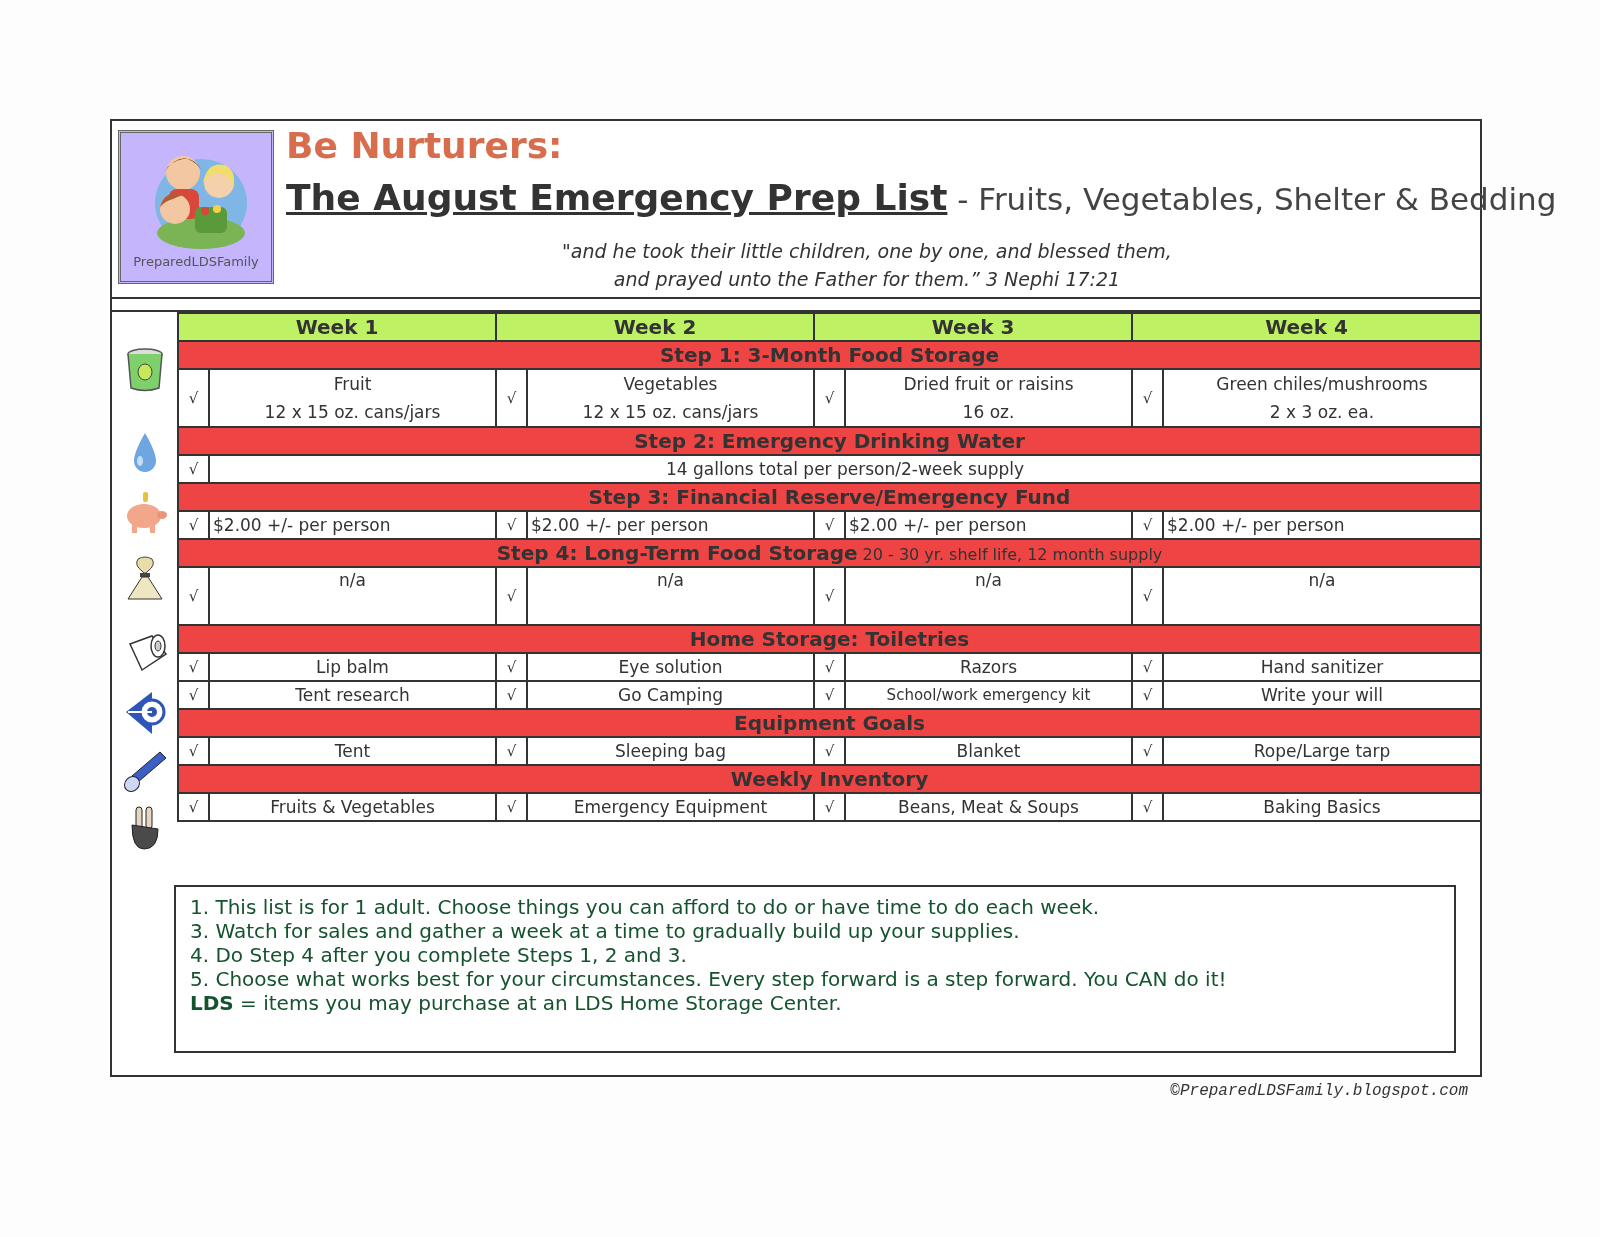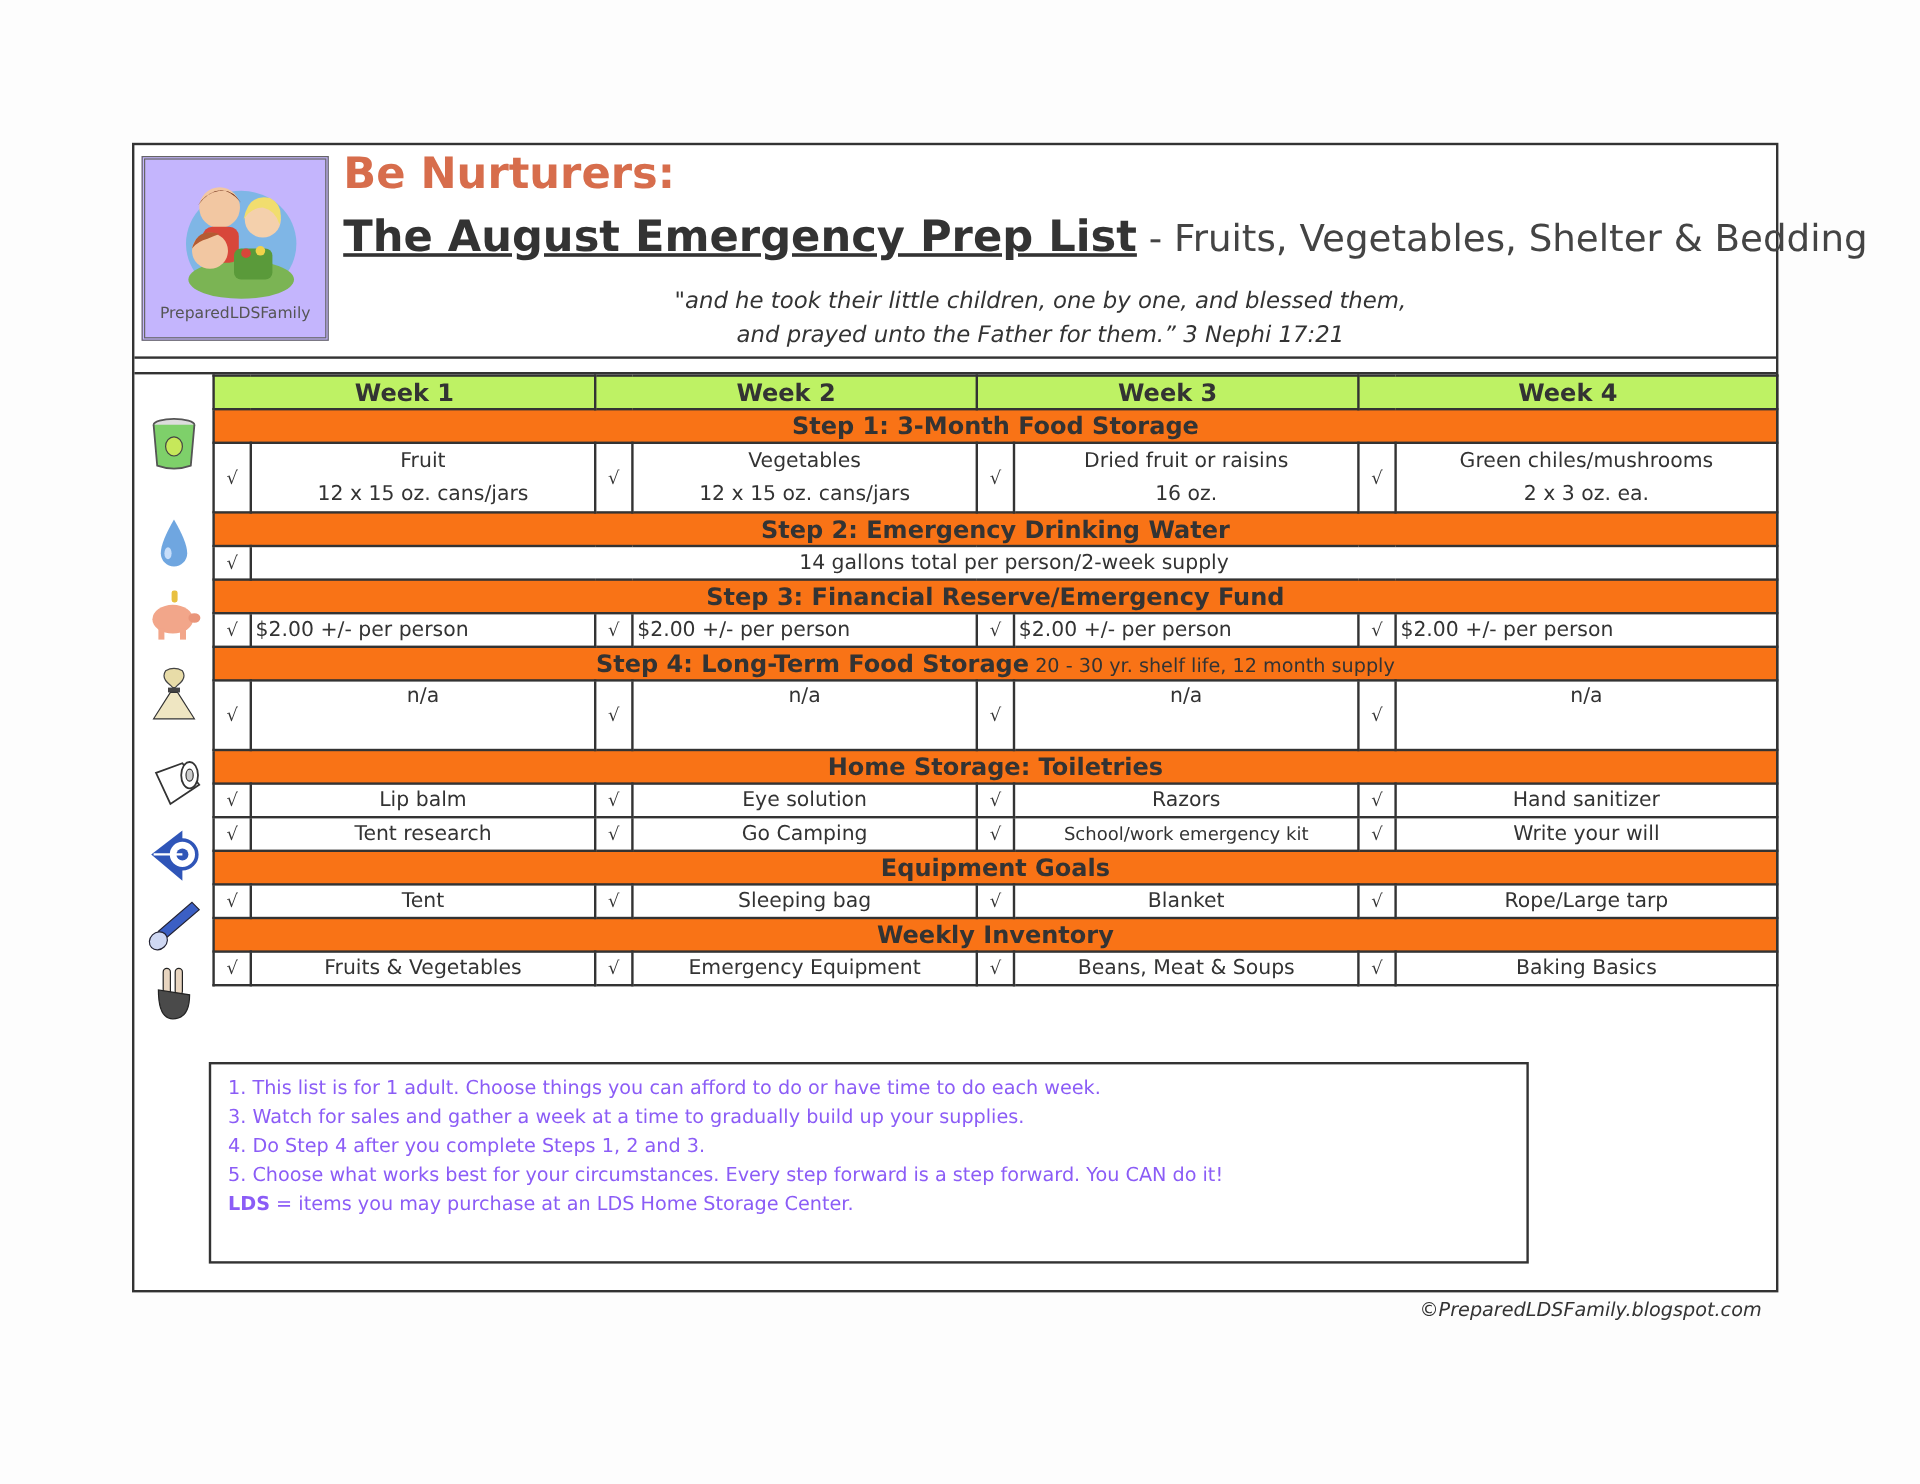"Step 1: 3-Month Food Storage" .sec-h { background: #f97316 -> #ef4444 }
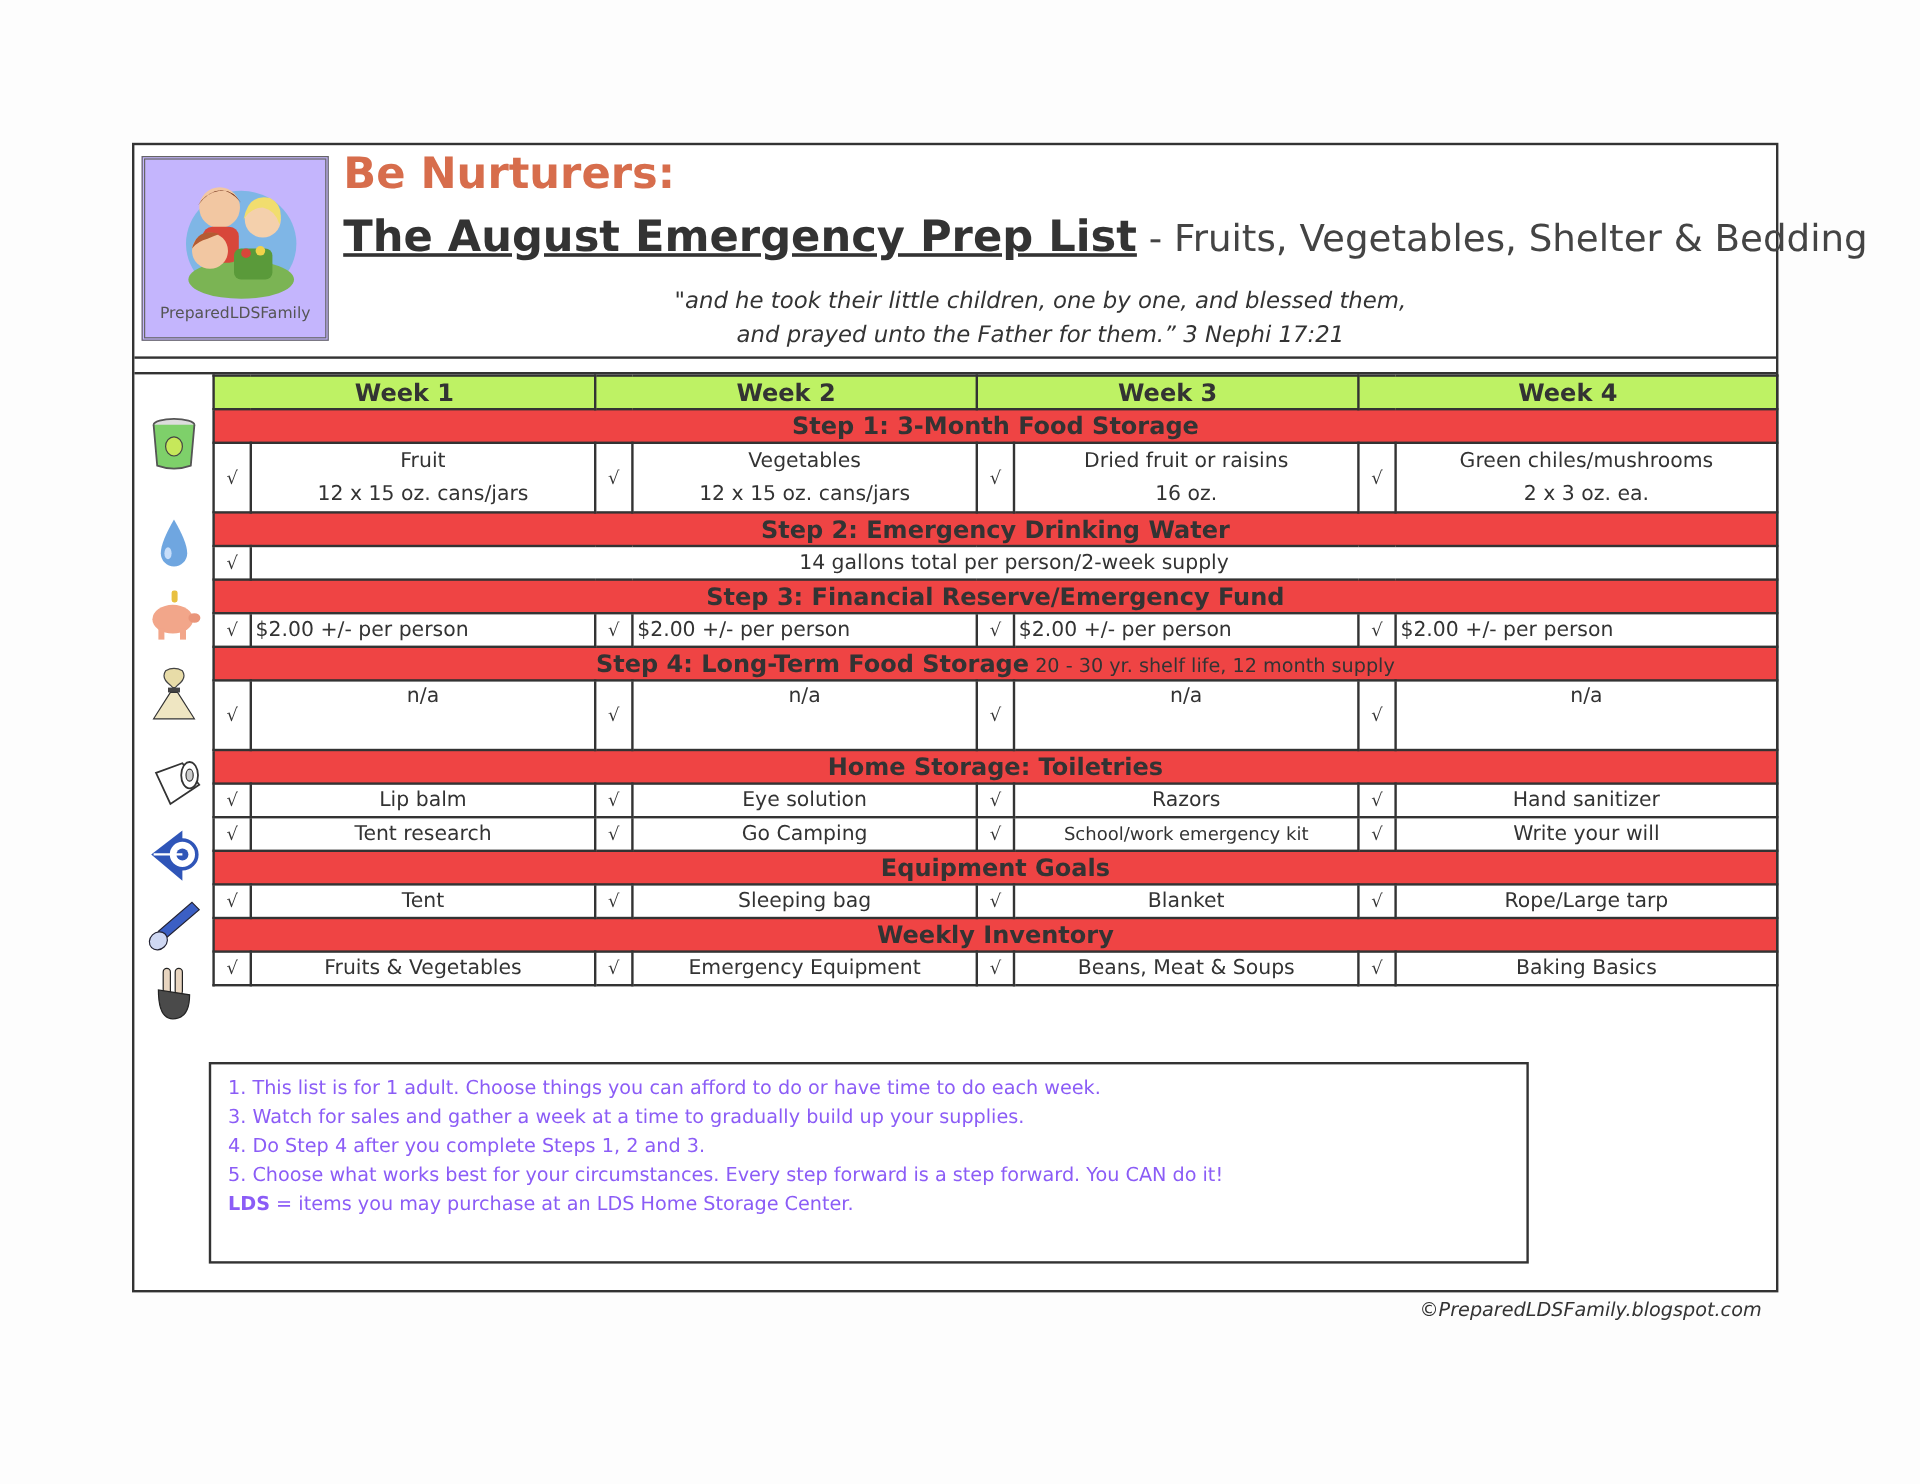"1. This list is for" .notes { color: #8b5cf6 -> #14532d; font-size: 16px -> 20px; width: 1100px -> 1282px }
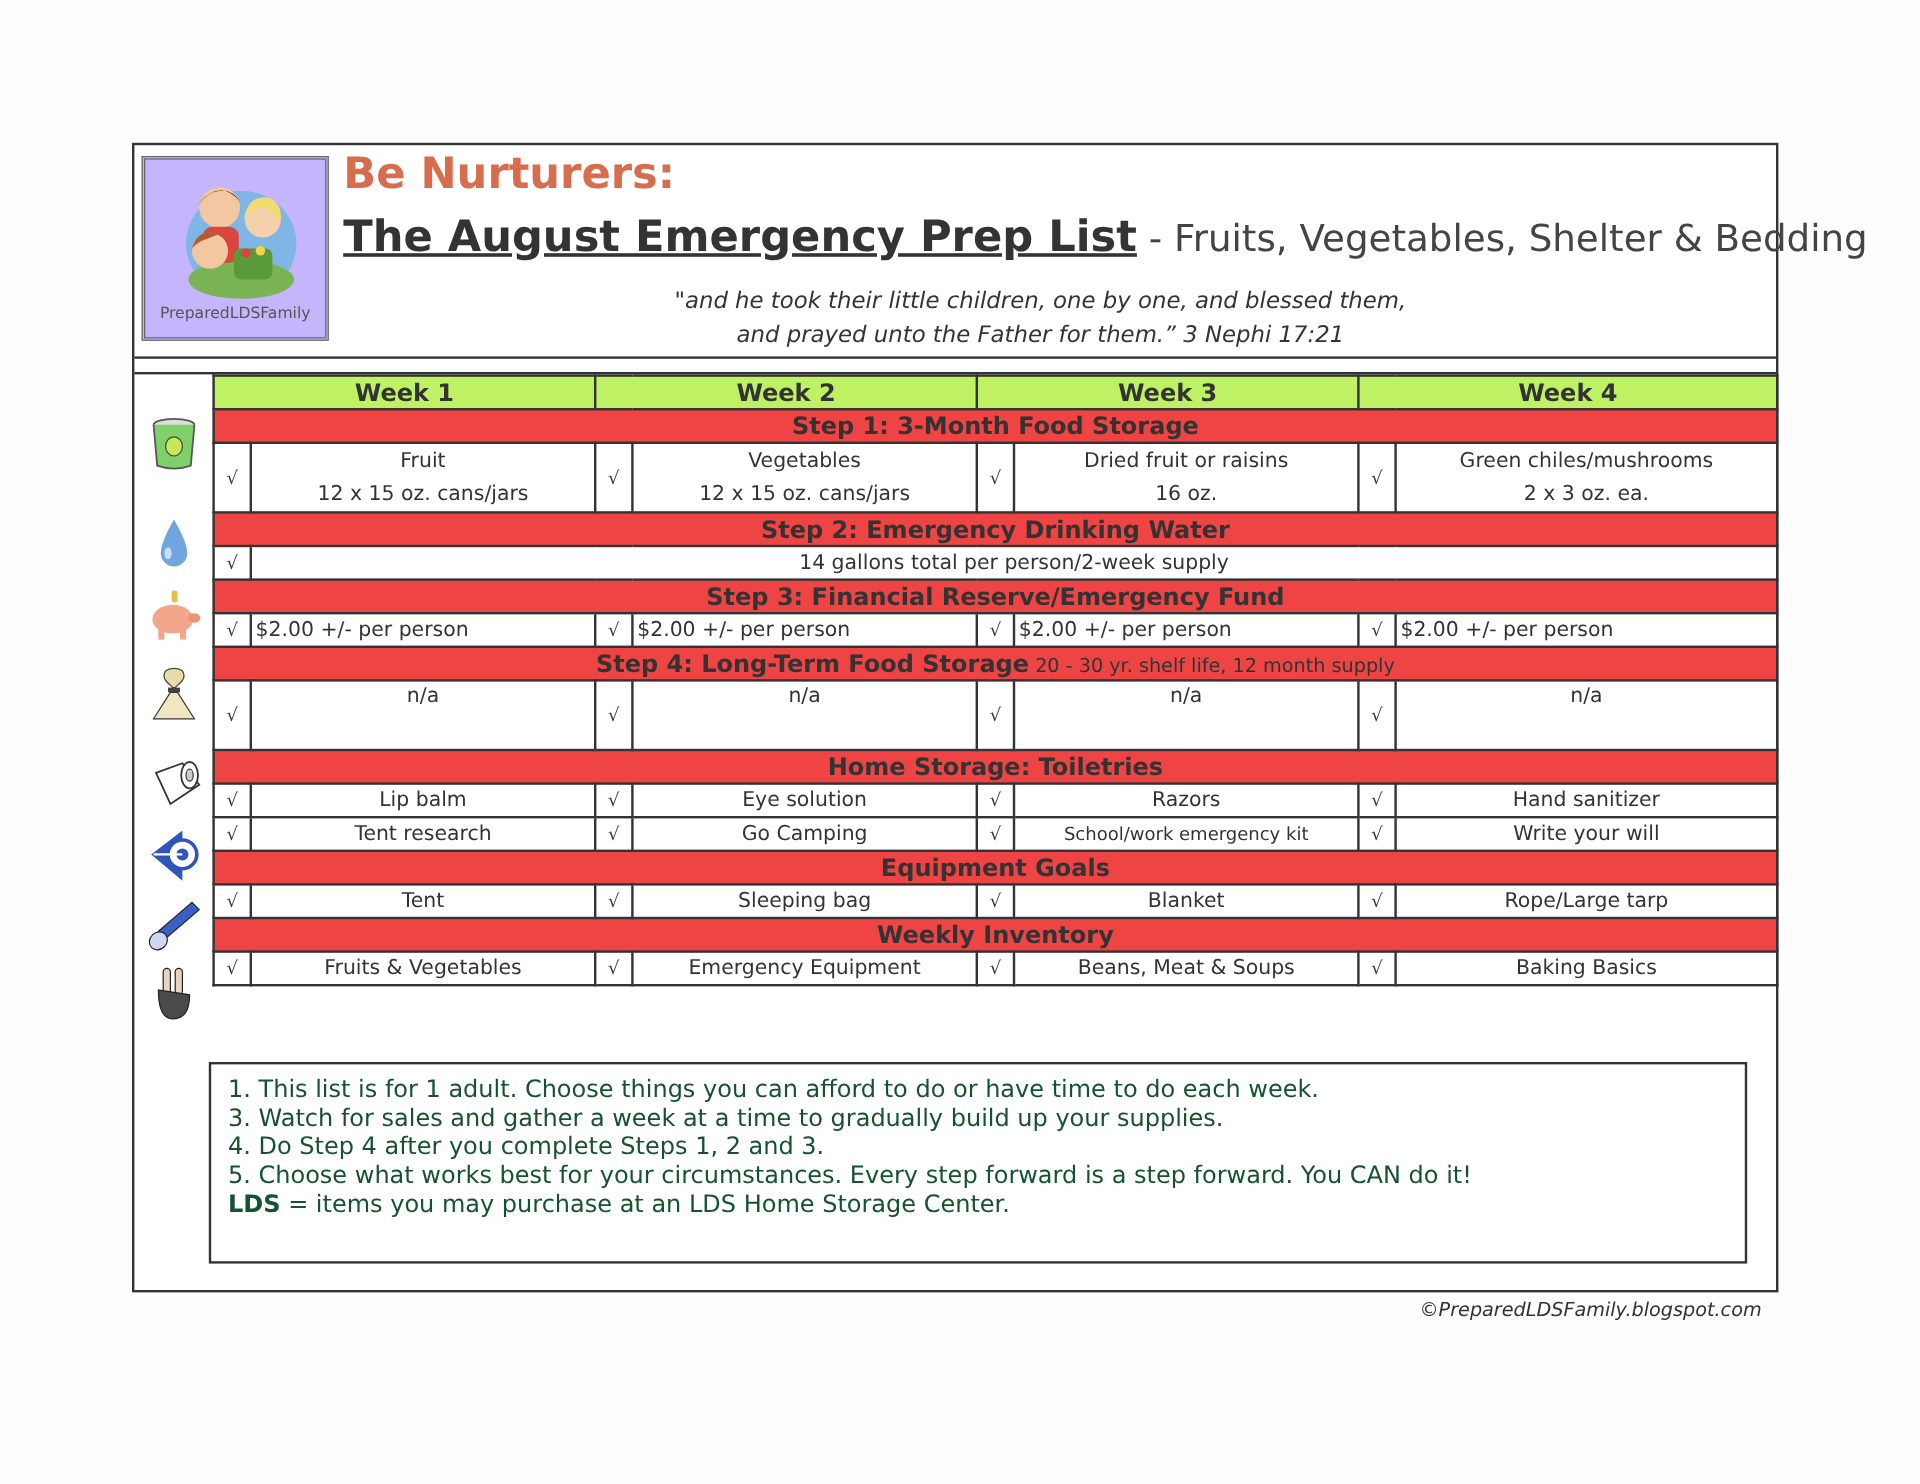"©PreparedLDSFamily.blogspot.com" .copyright { font-family: none -> Liberation Mono, monospace }
